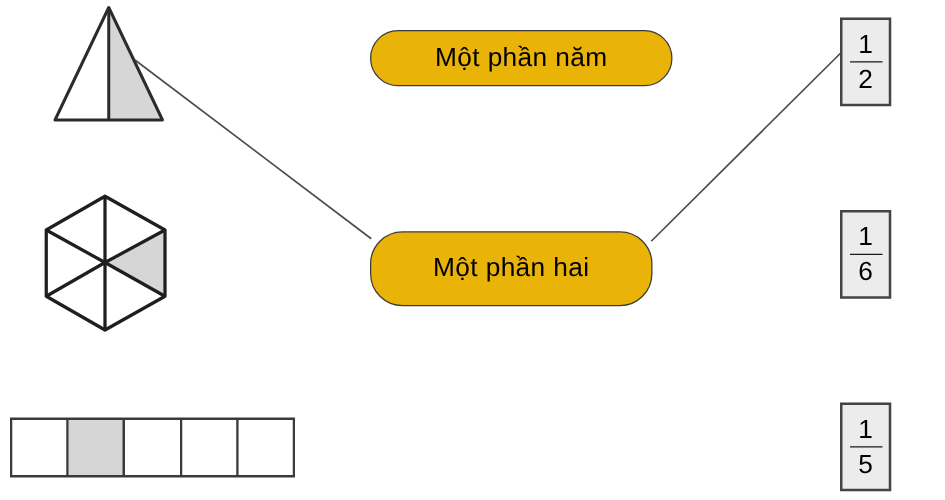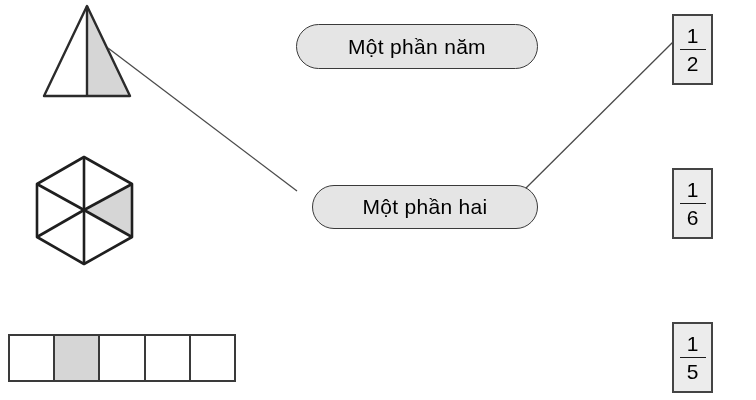"Một phần năm" .pill { background: #e5e5e5 -> #eab308 }
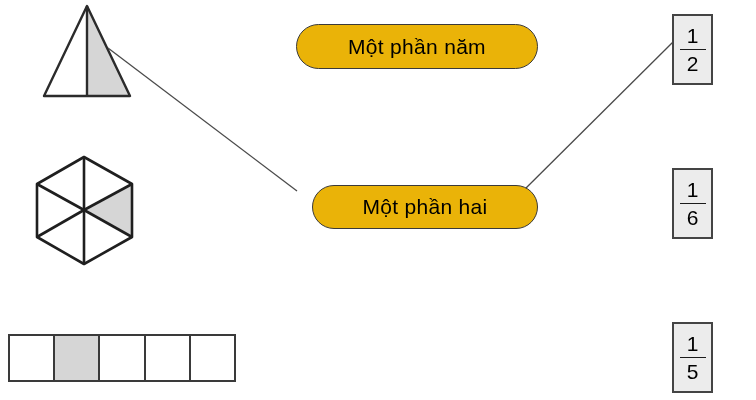"Một phần hai" #pill-hai { height: 44px -> 60px; left: 312px -> 296px }
